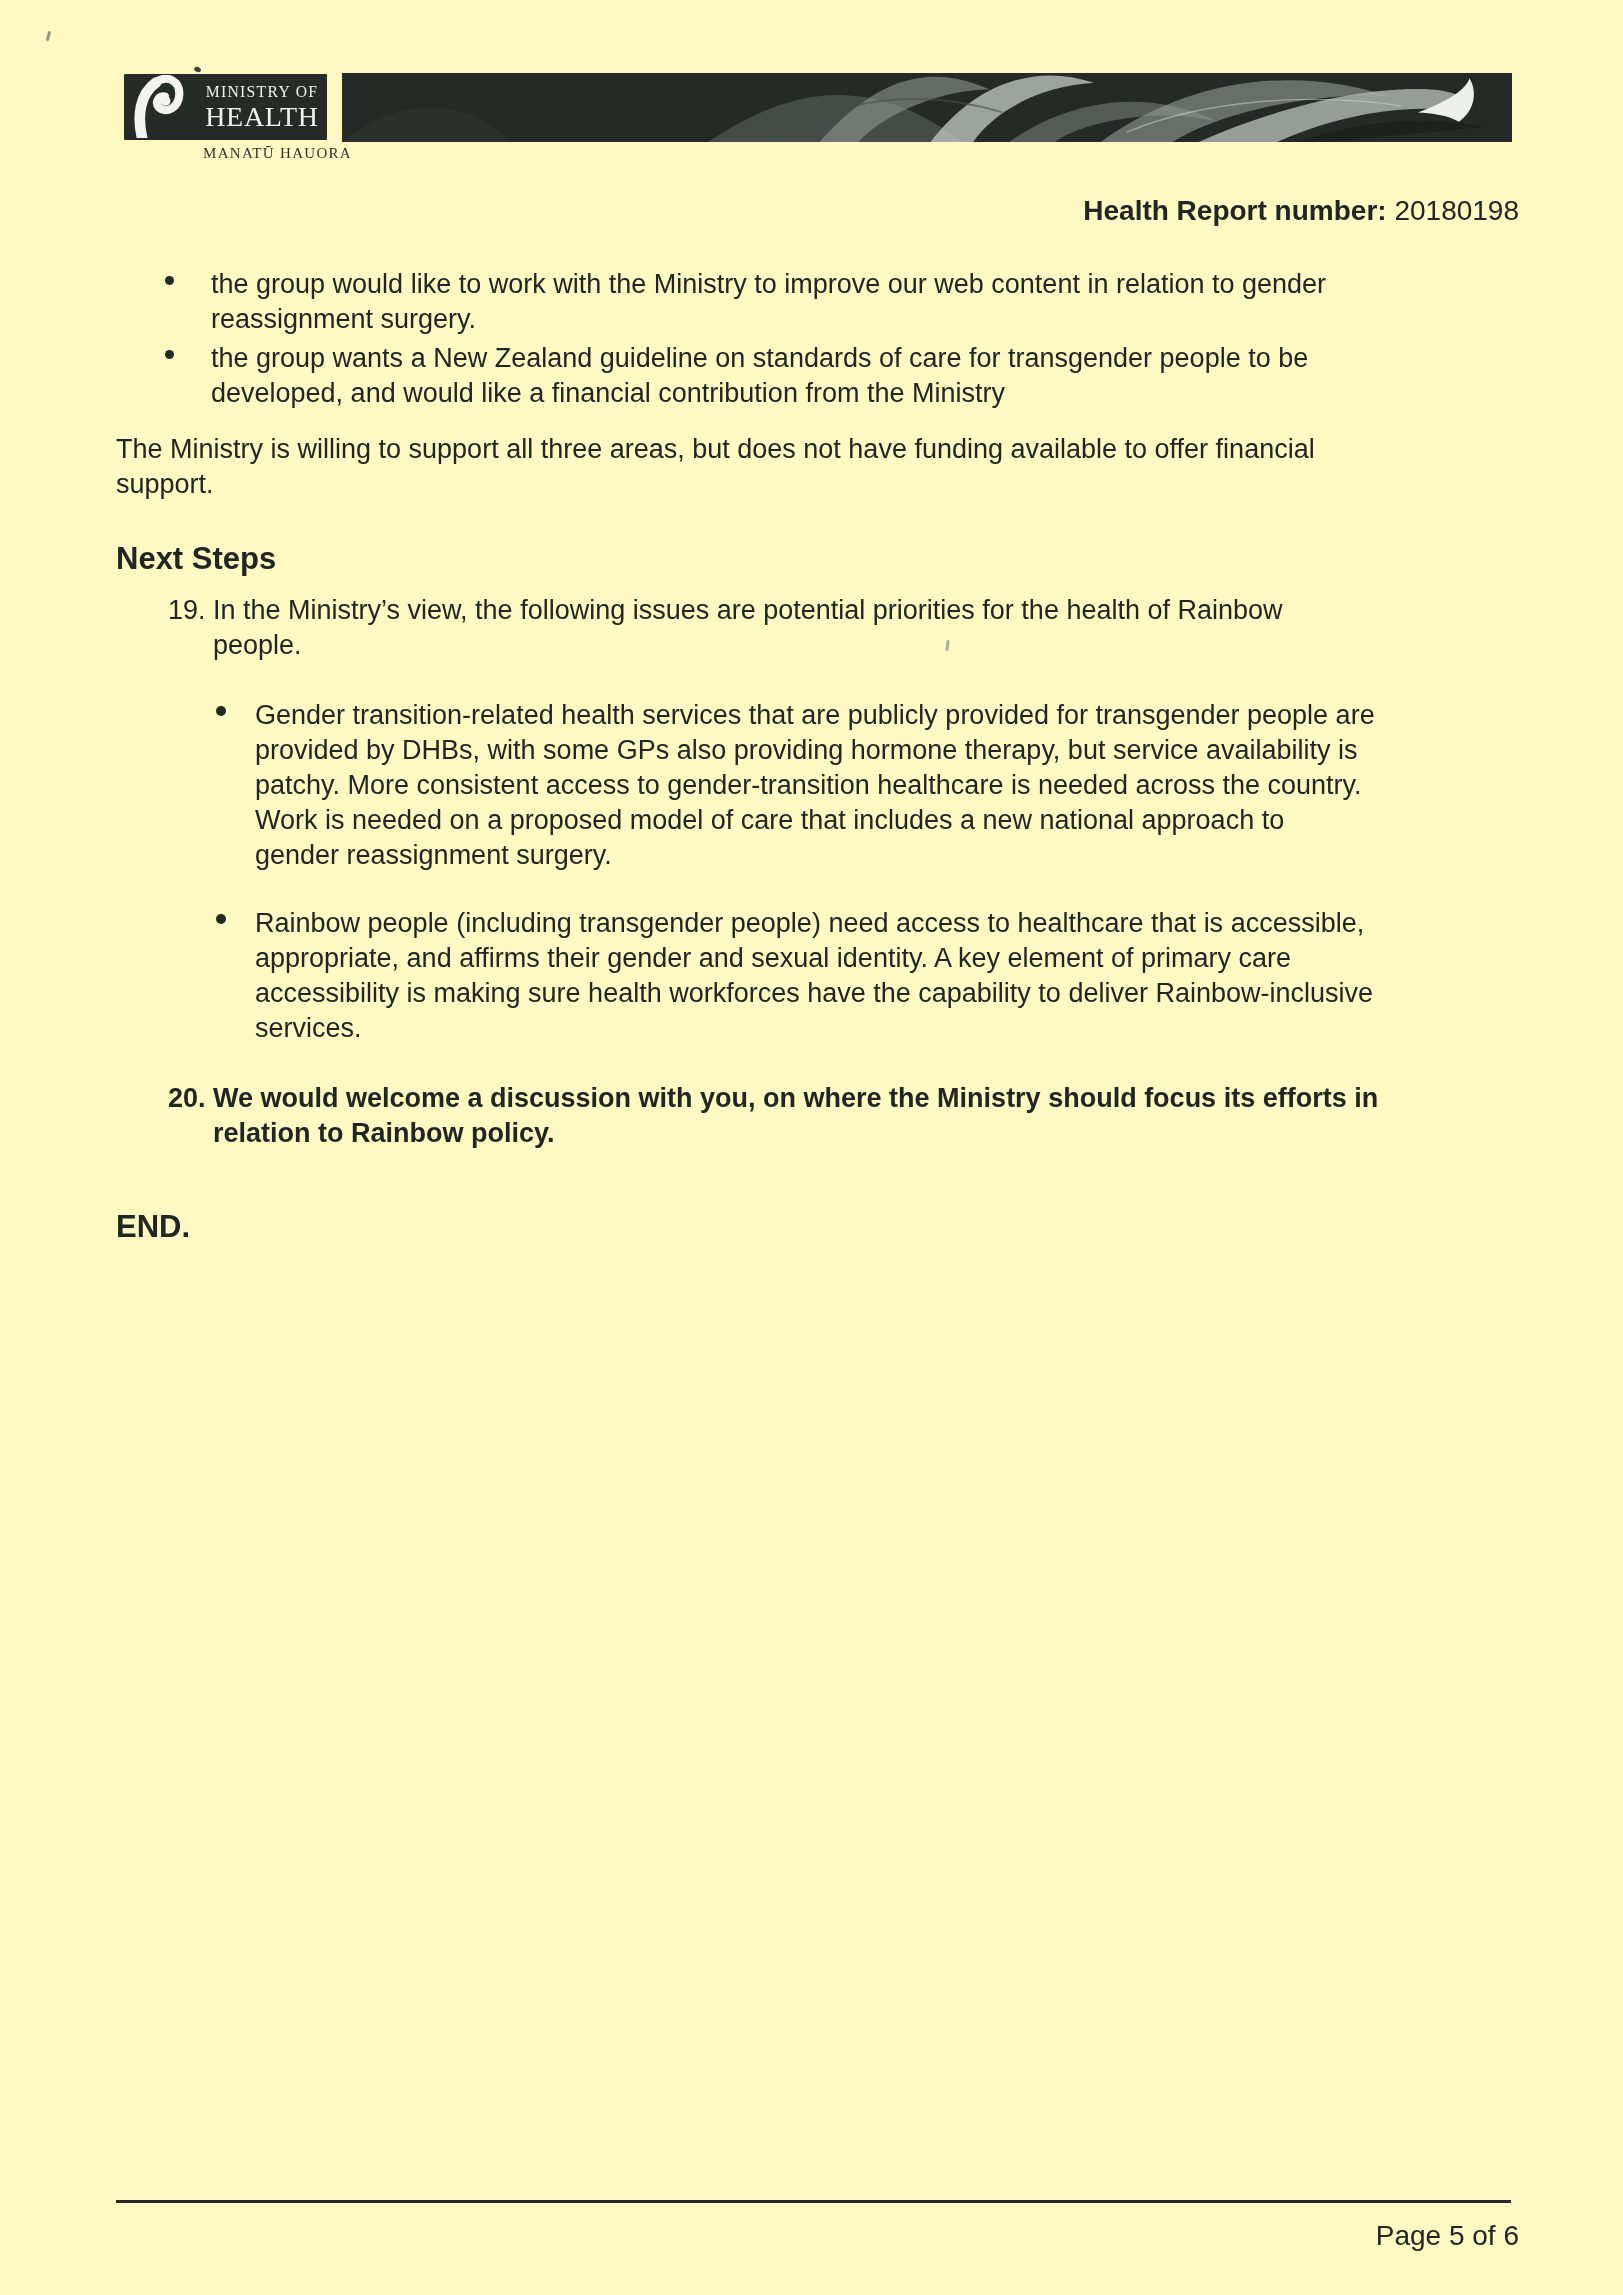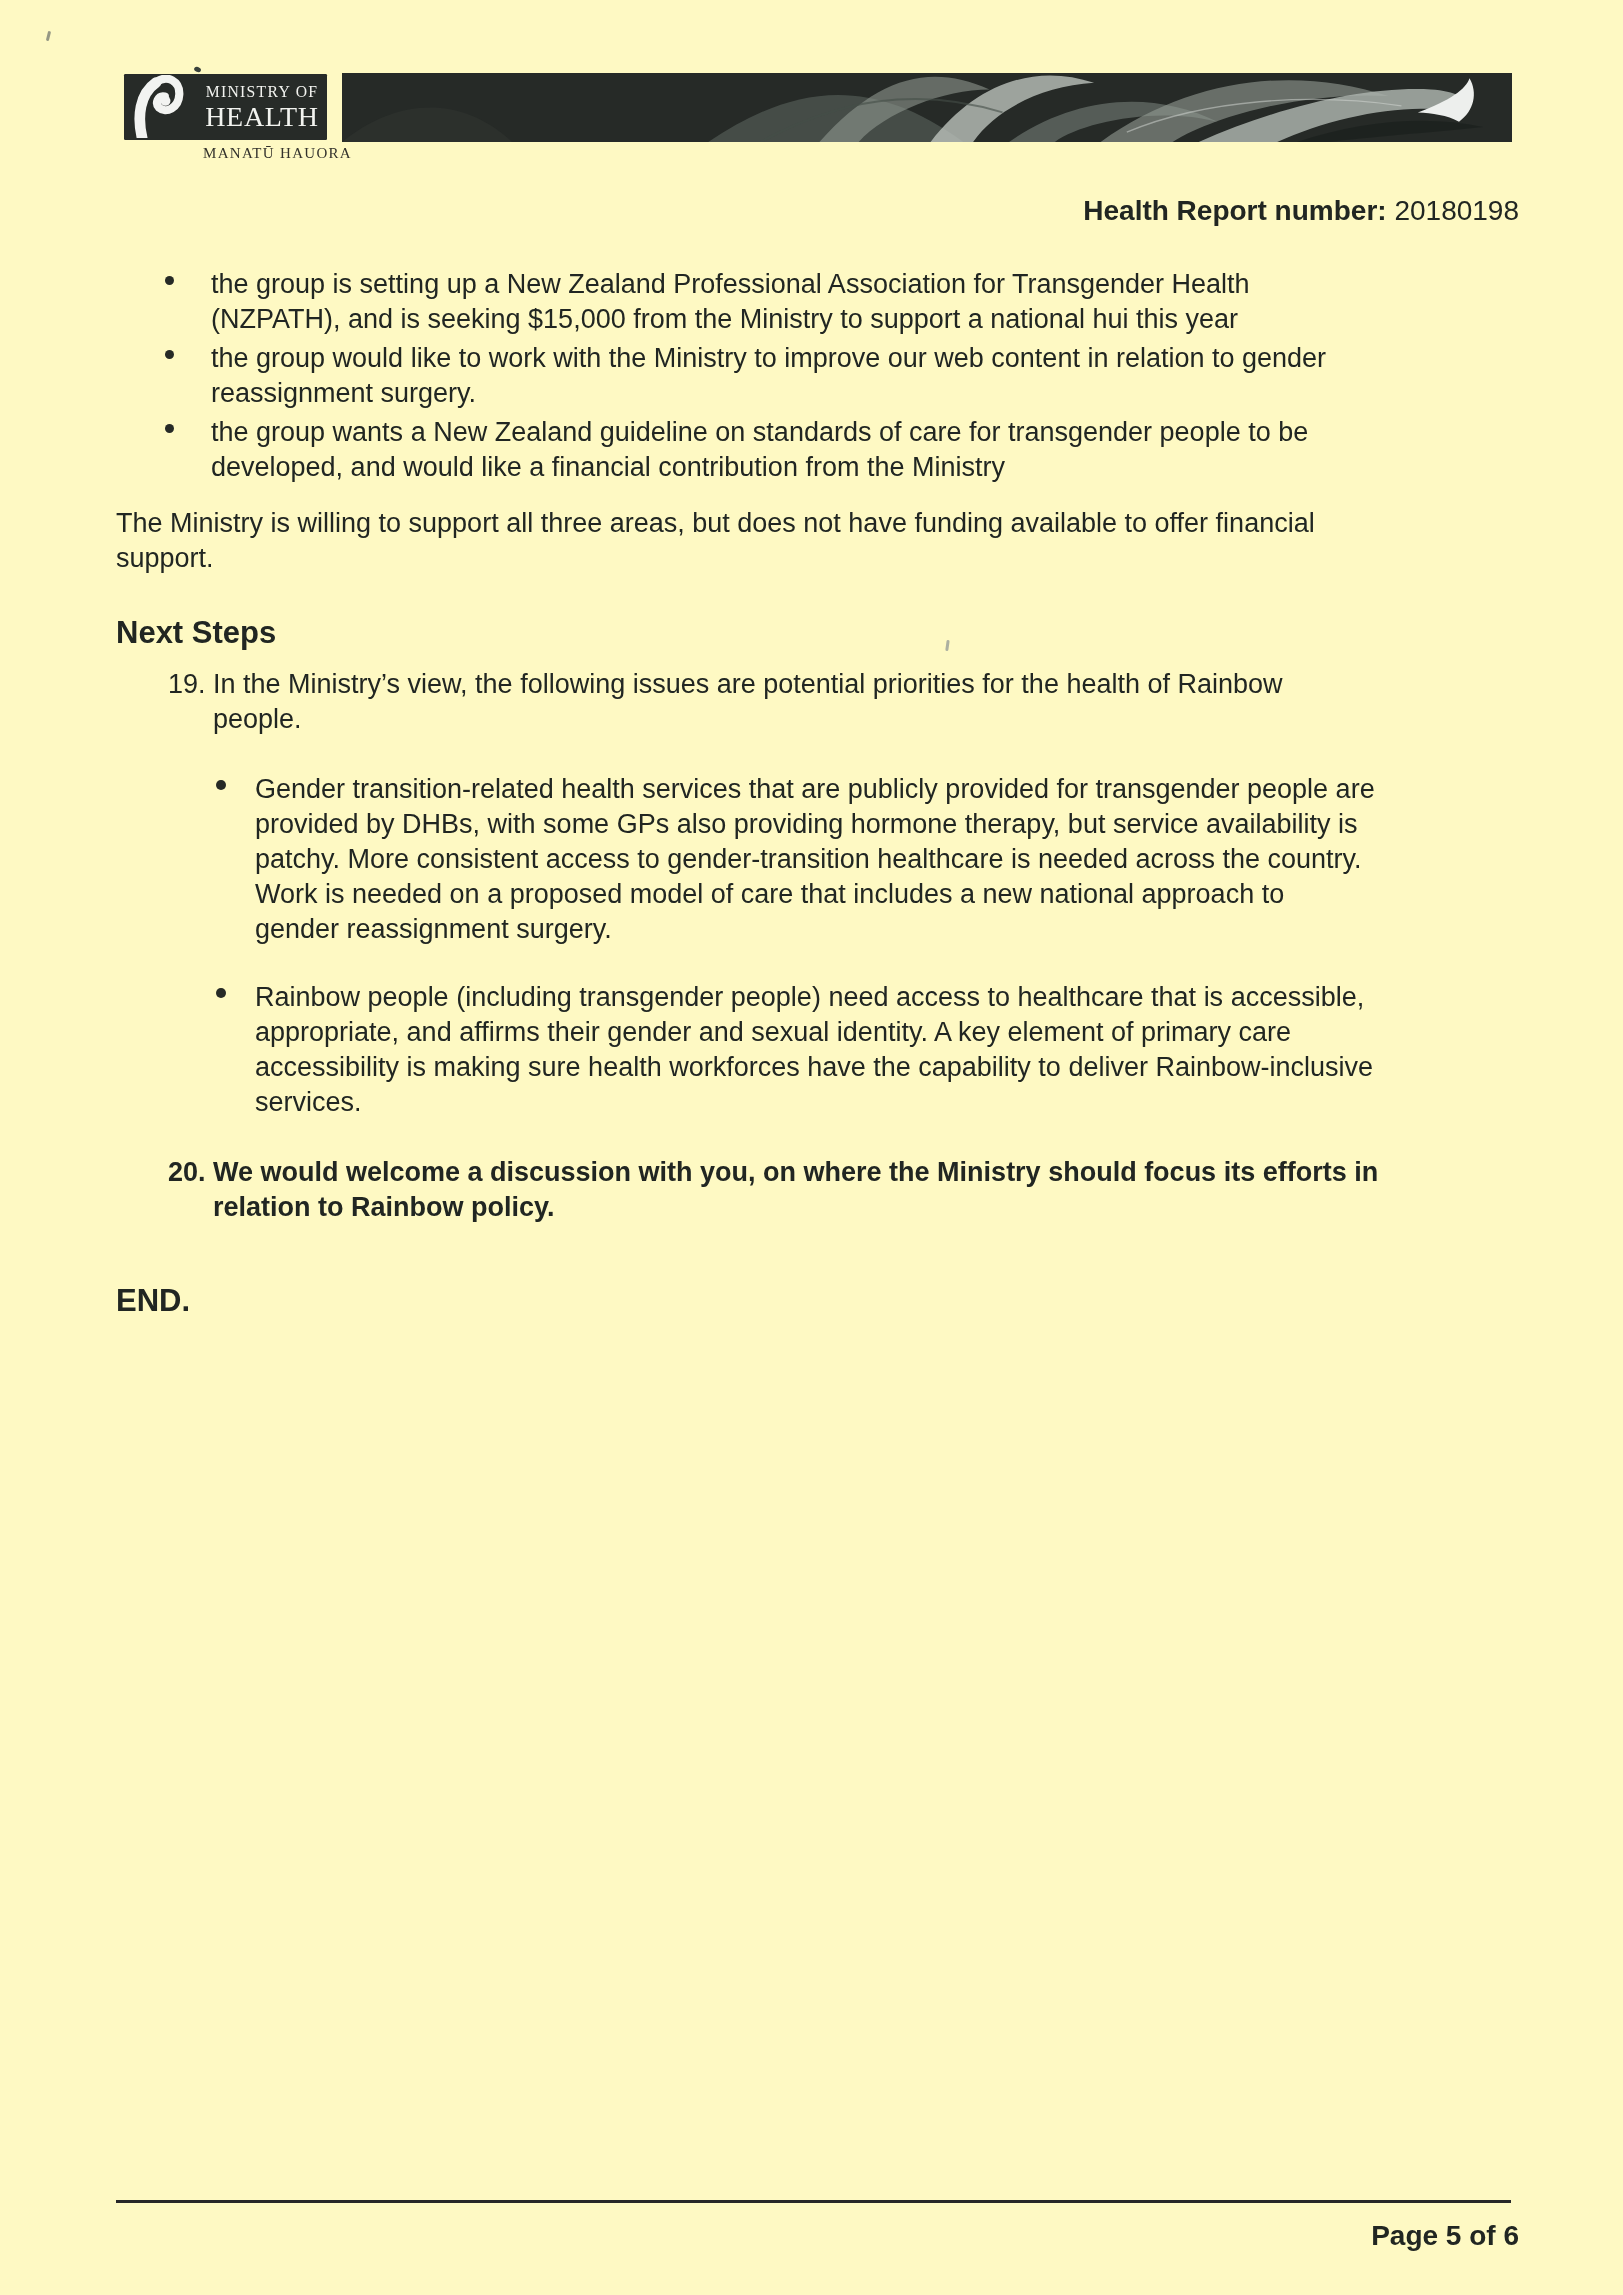"the group is setting up" div.b-item { html: <div> <span></span> <div>the group is setting up a New Zealand Professional Association for Transgender Health (NZPATH), and is seeking $15,000 from the Ministry to support a national hui this year</div> </div> -> none }
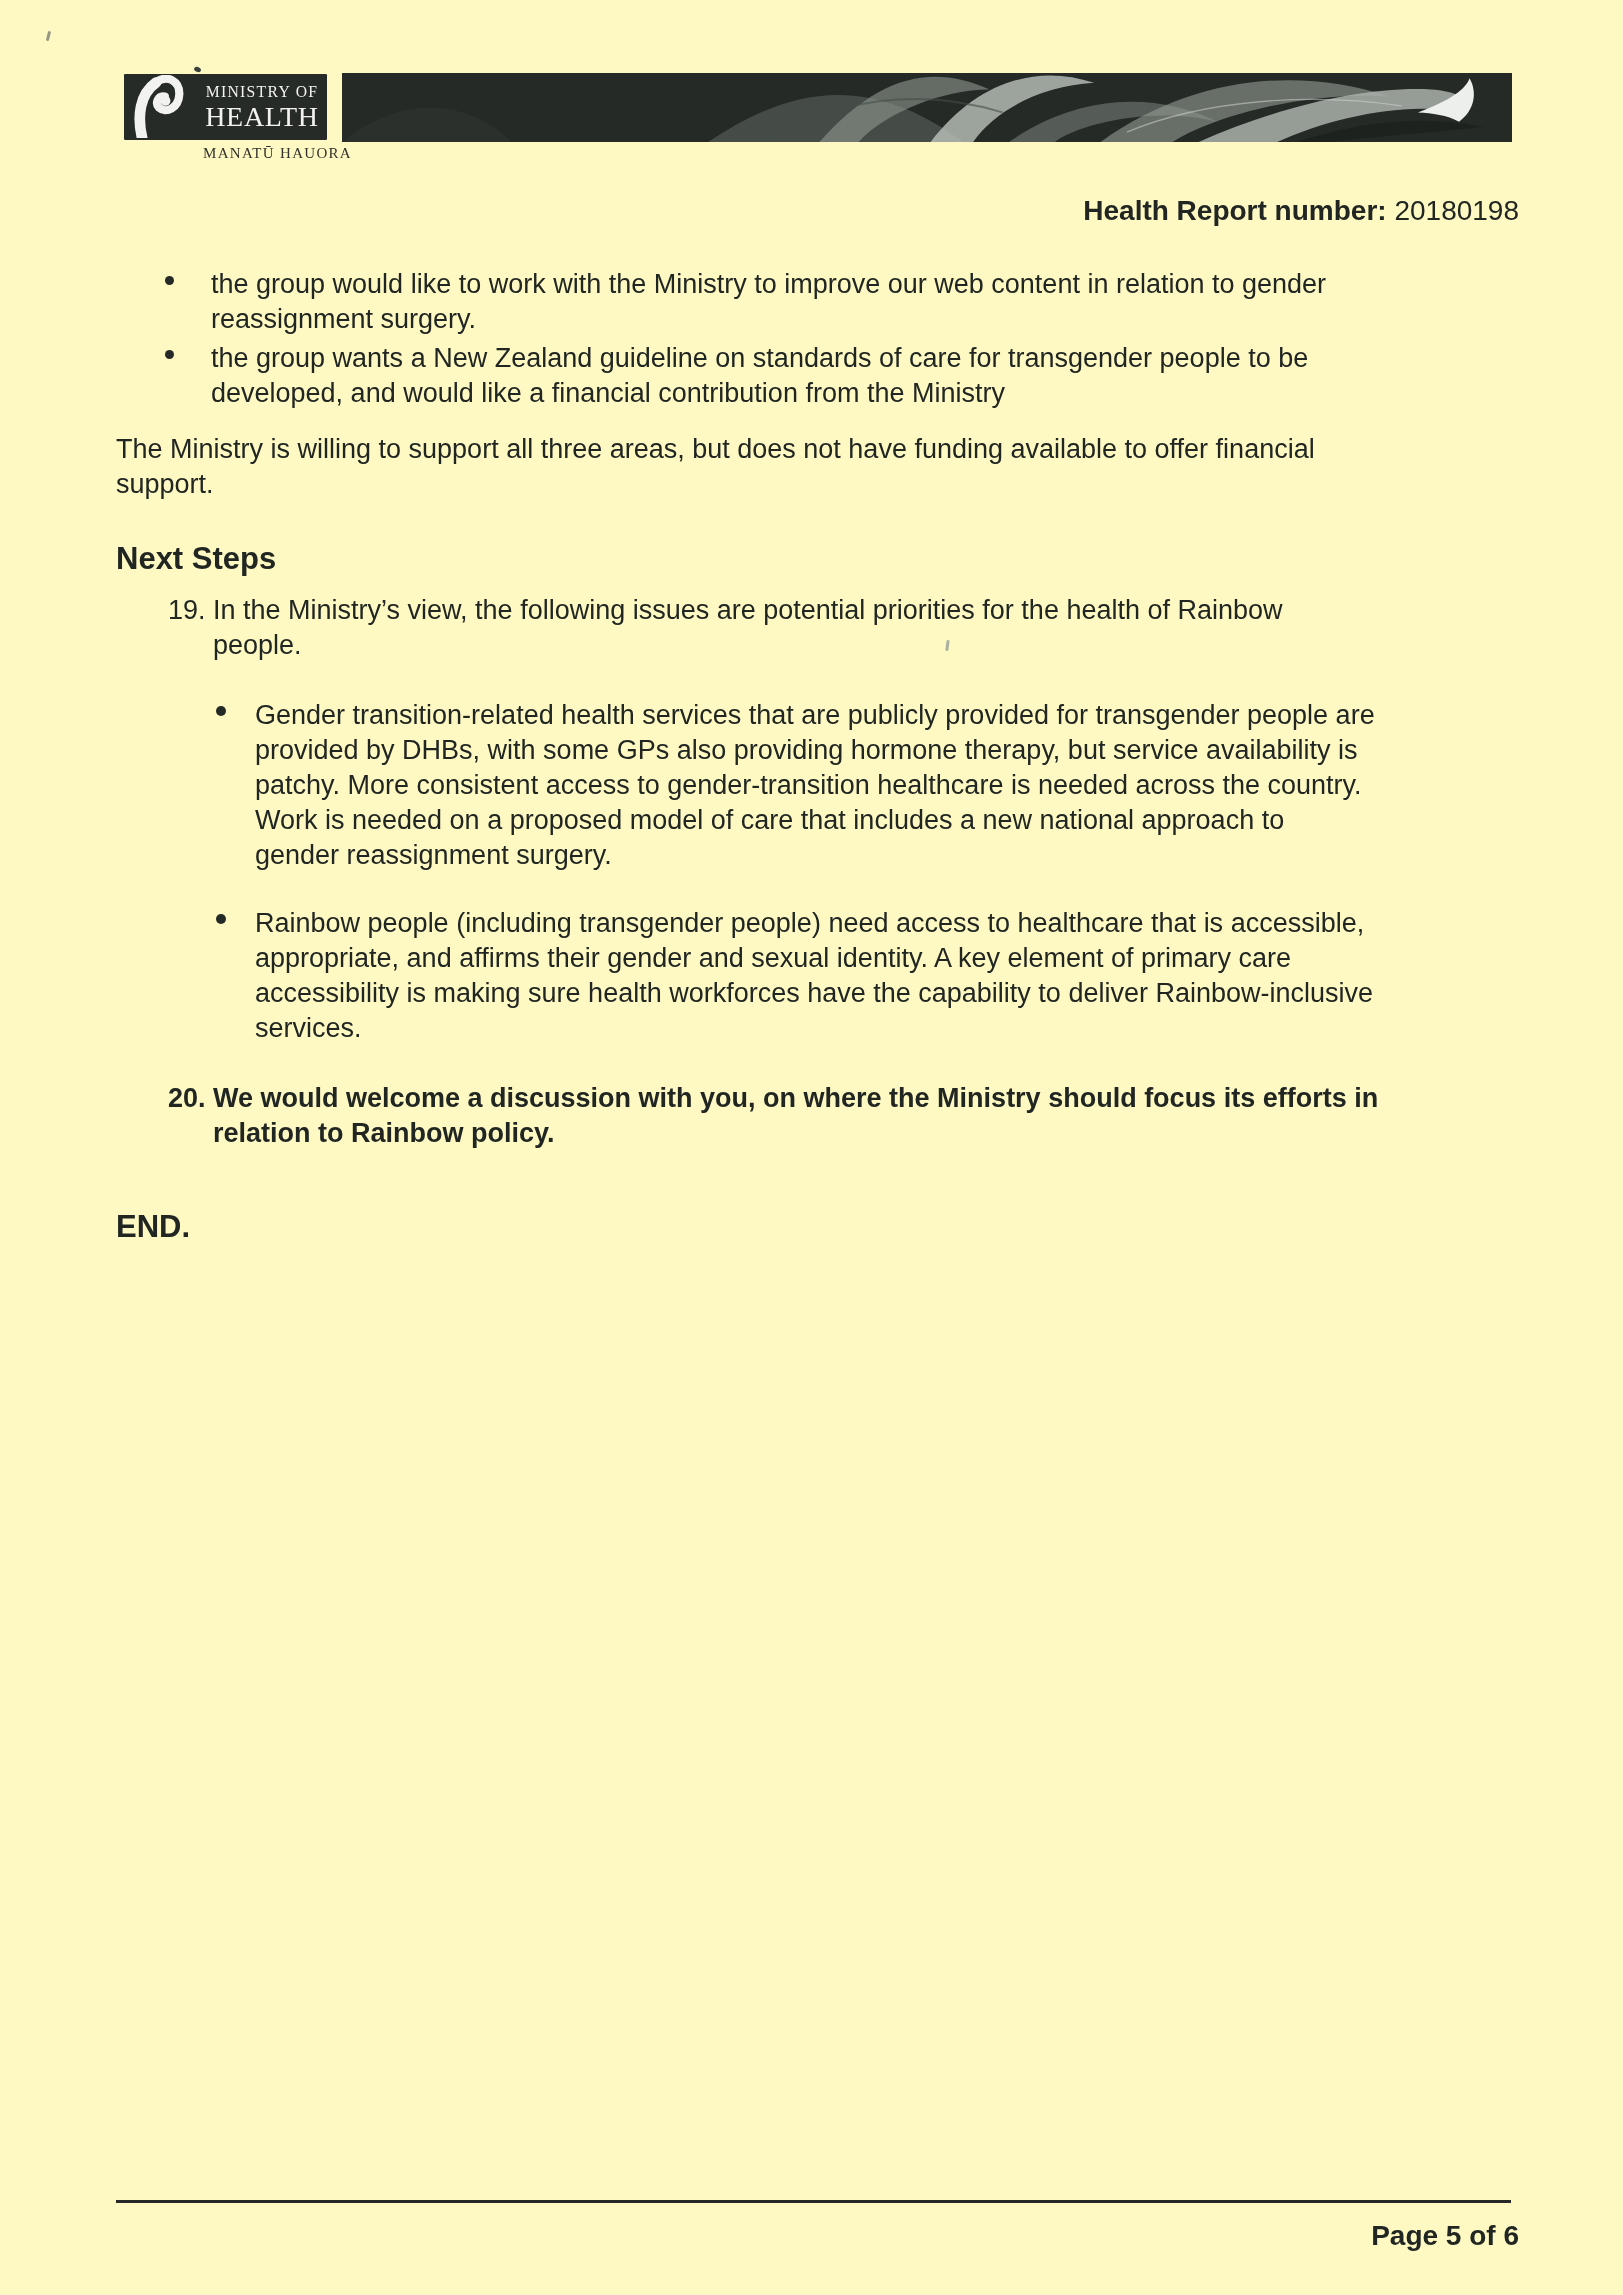"Page 5 of 6" .page-label { font-weight: bold -> normal }
